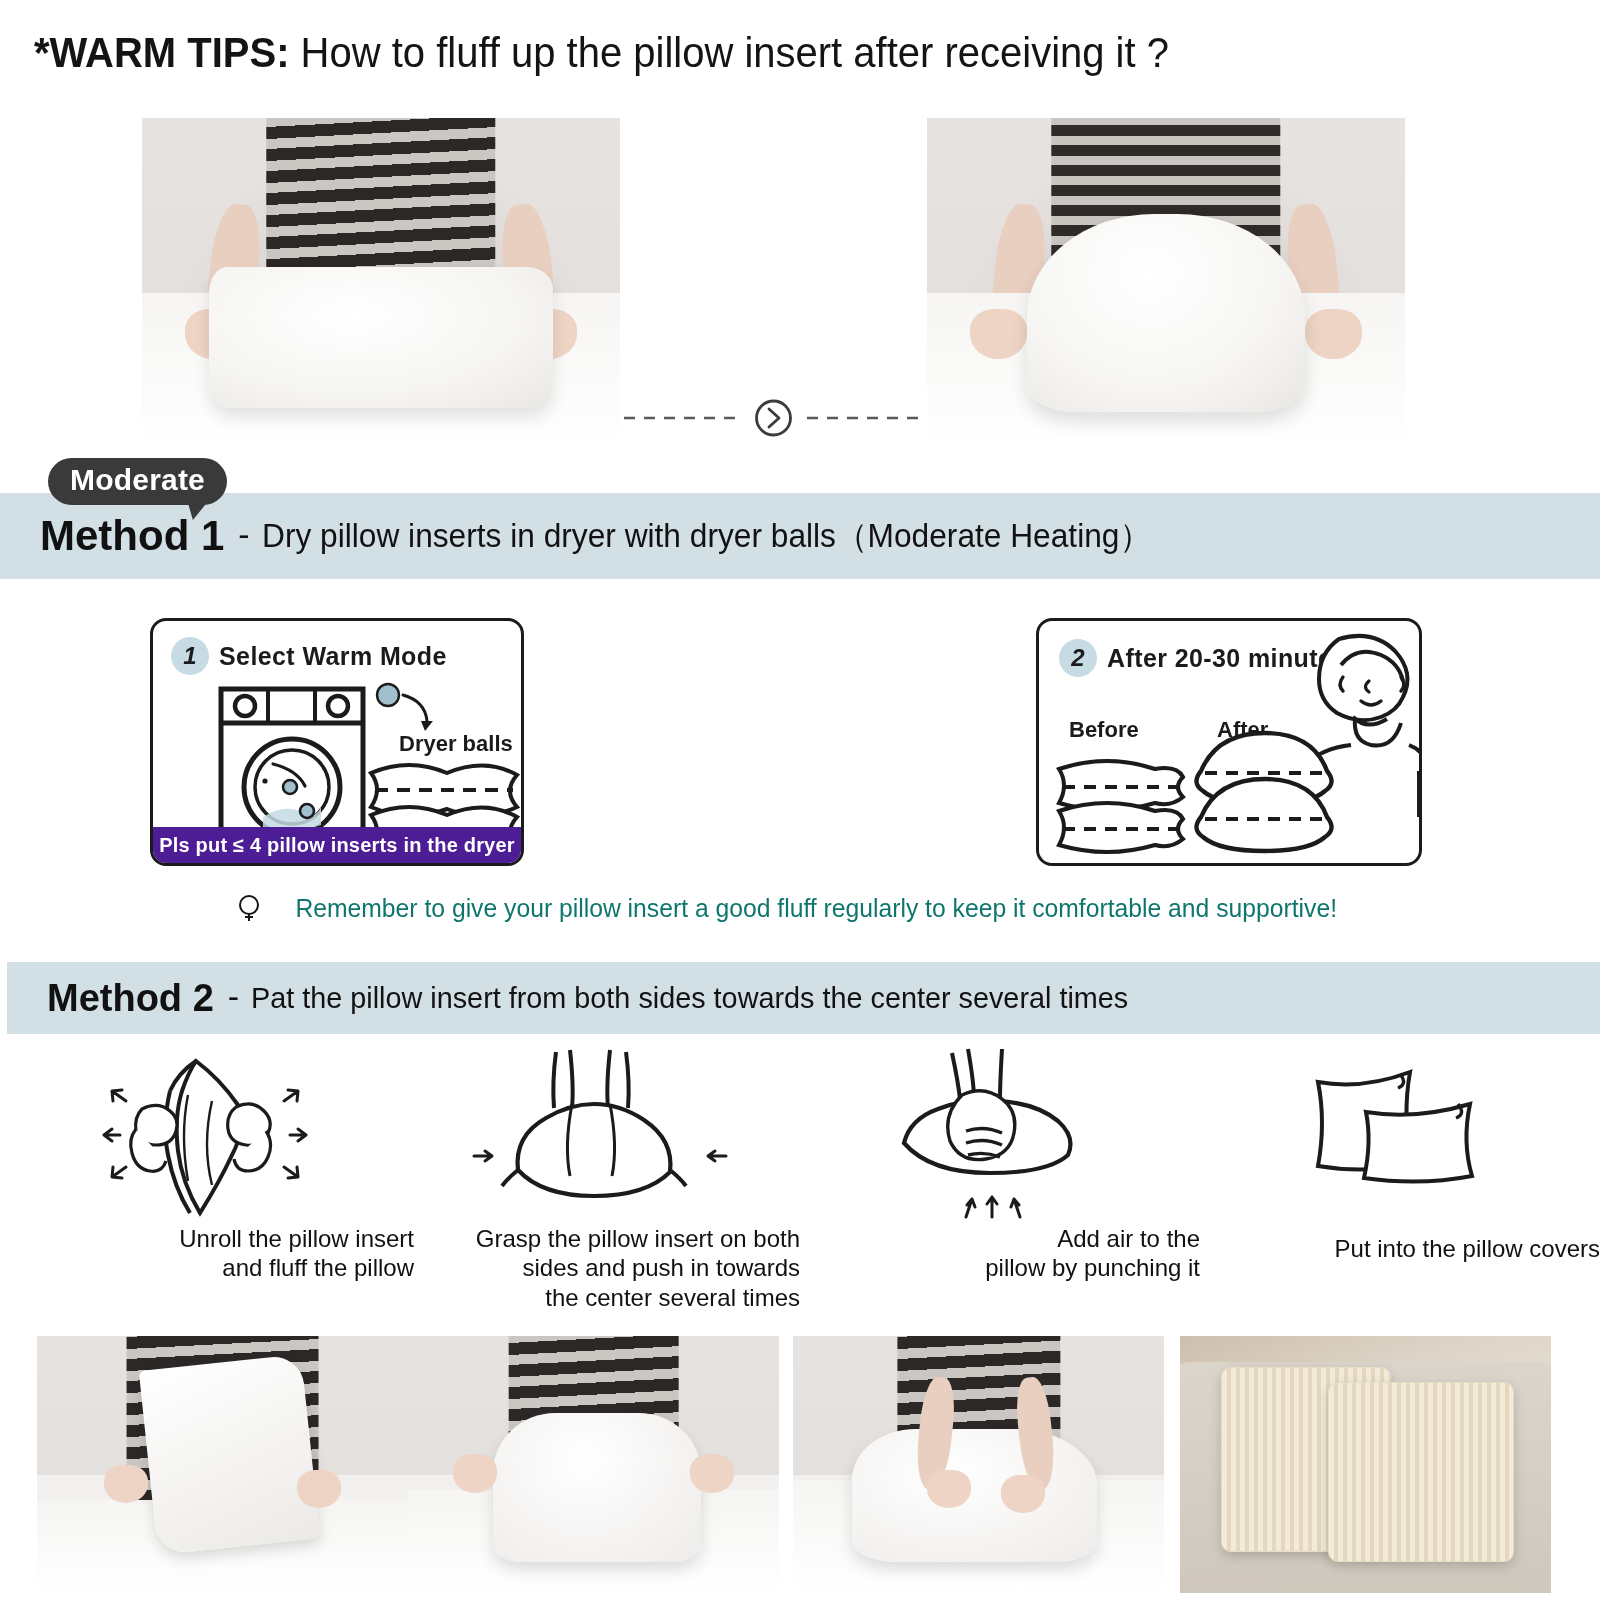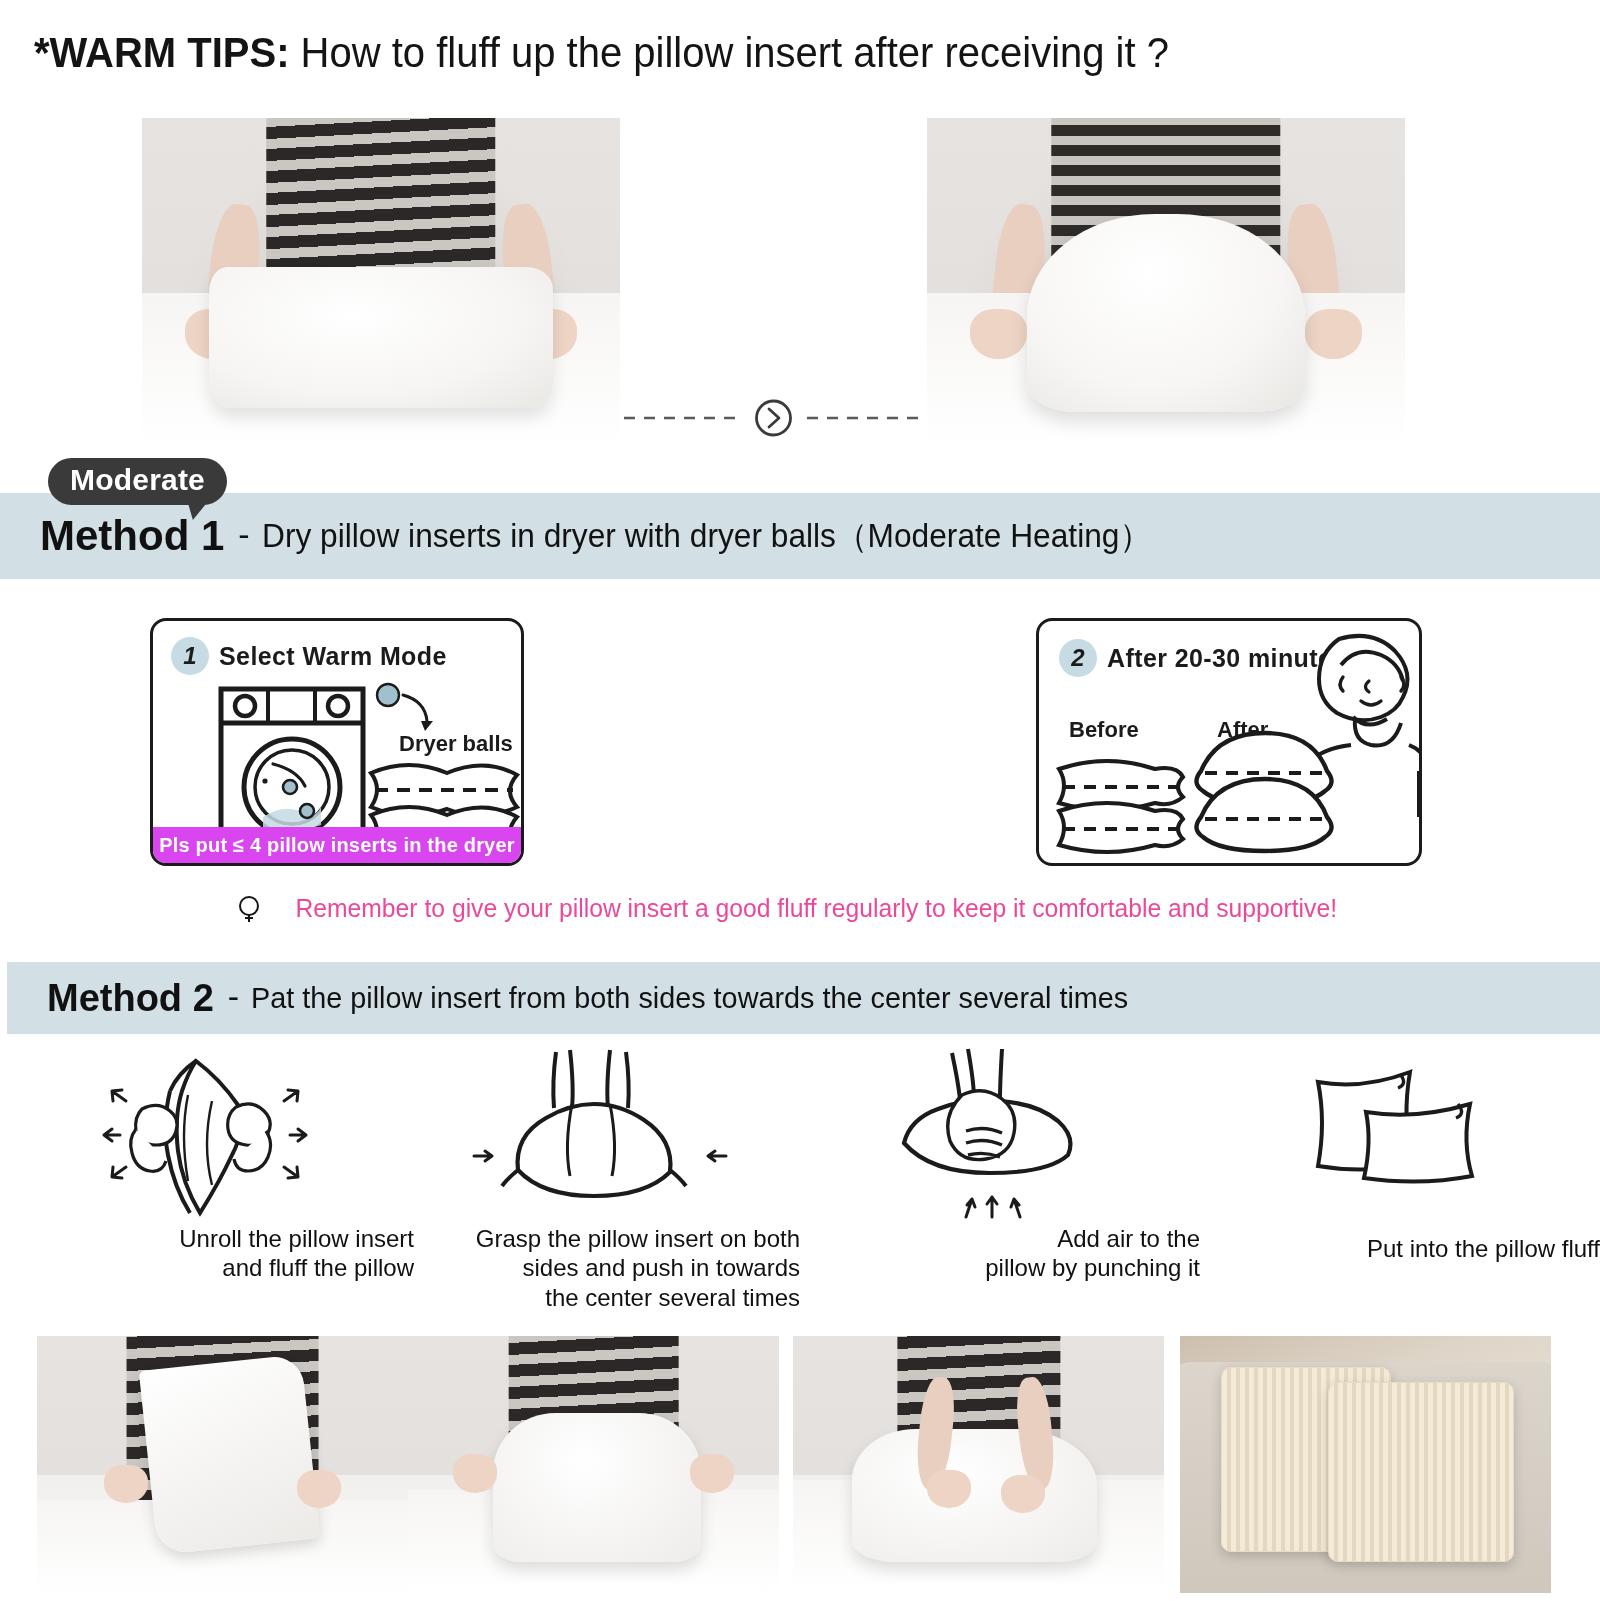"Pls put ≤ 4 pillow" .card-caption { background: #d946ef -> #4c1d95 }
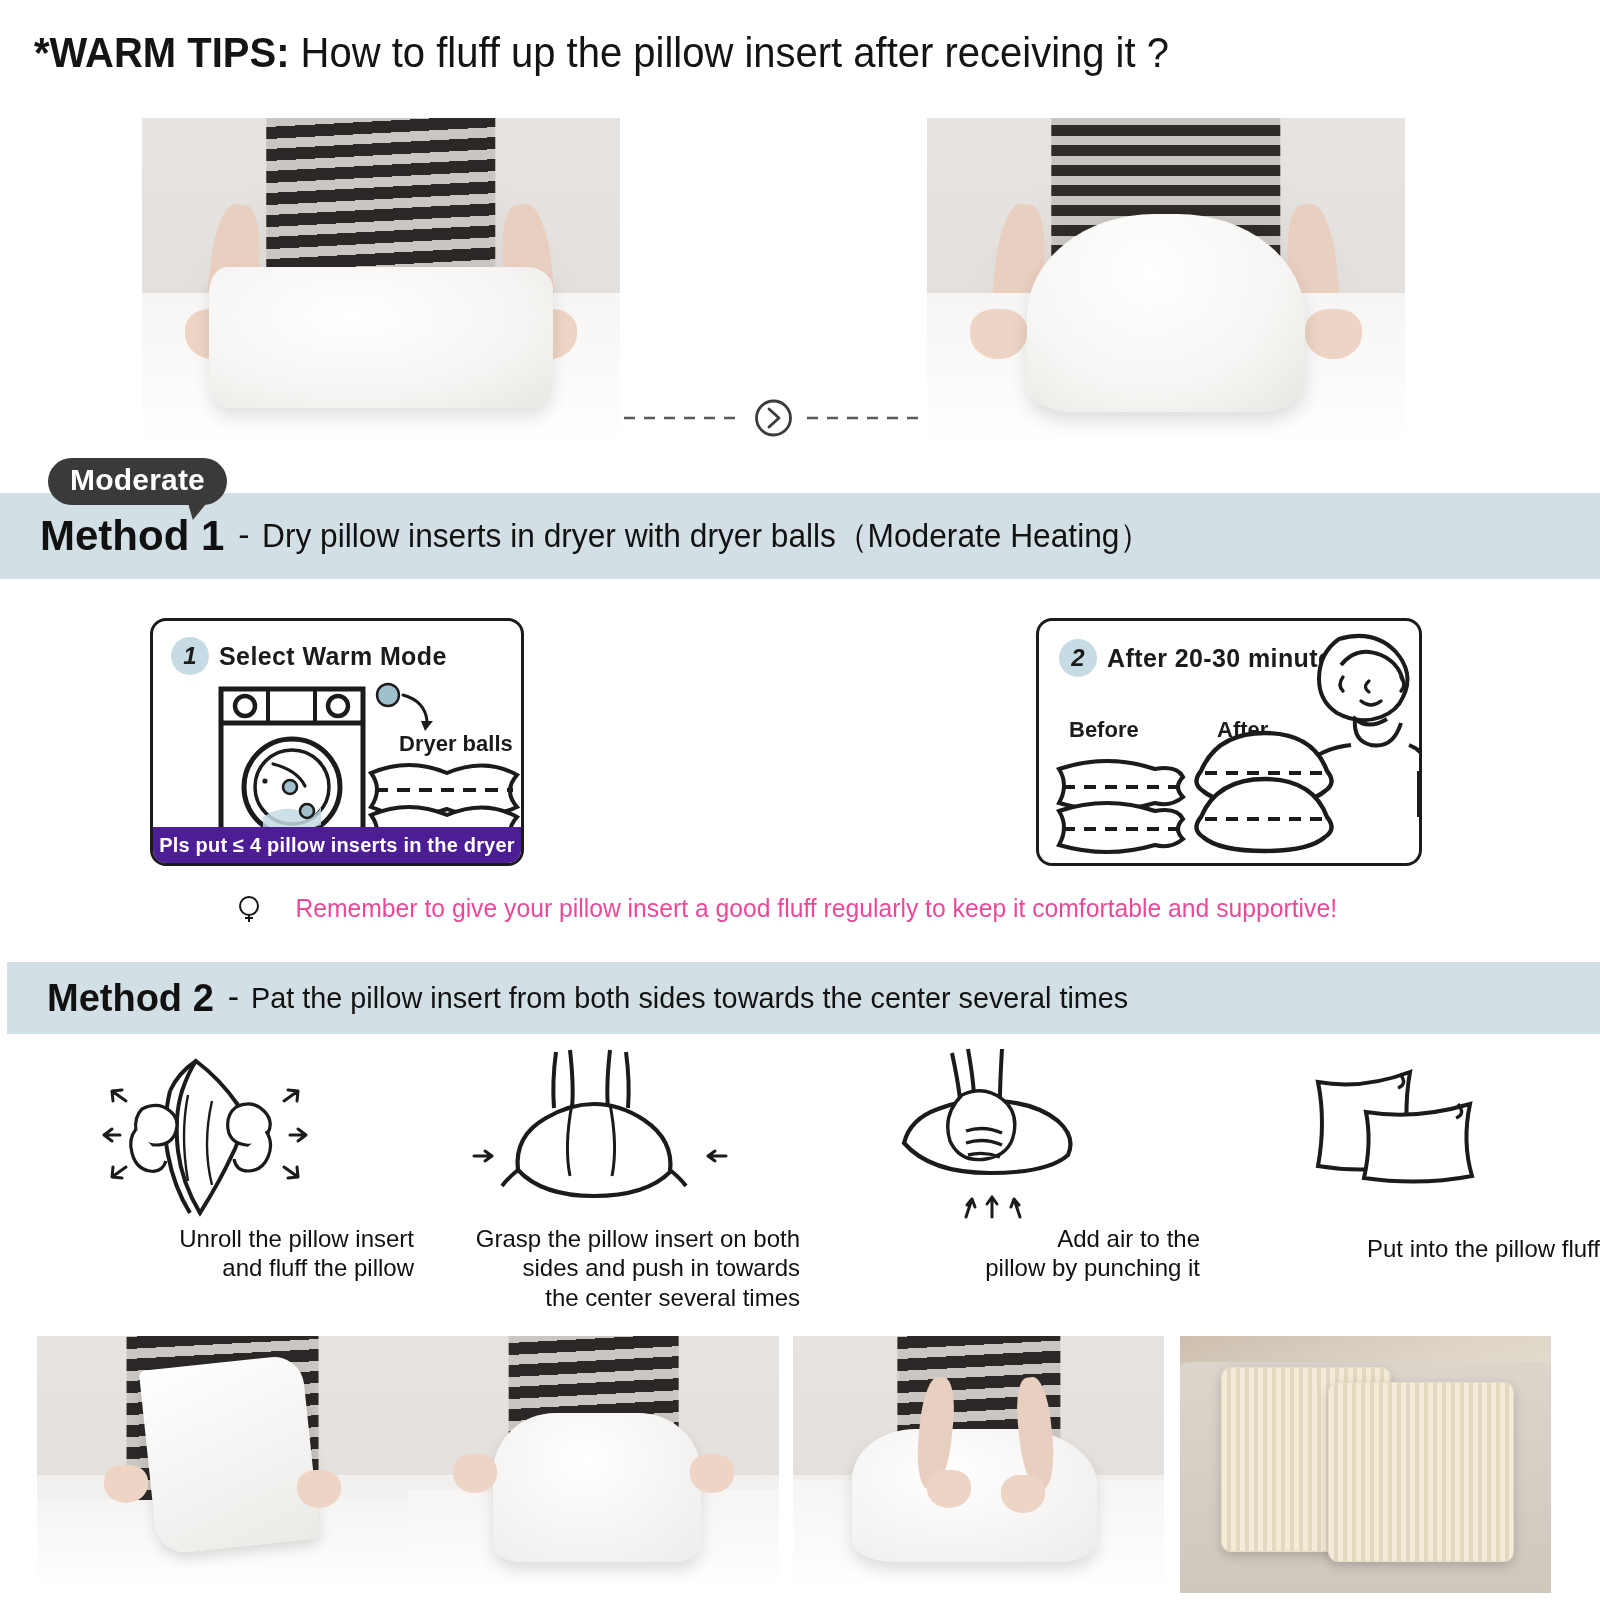"Remember to give your pillow" .tip-line { align-items: center -> flex-start; color: #ec4899 -> #0f766e }
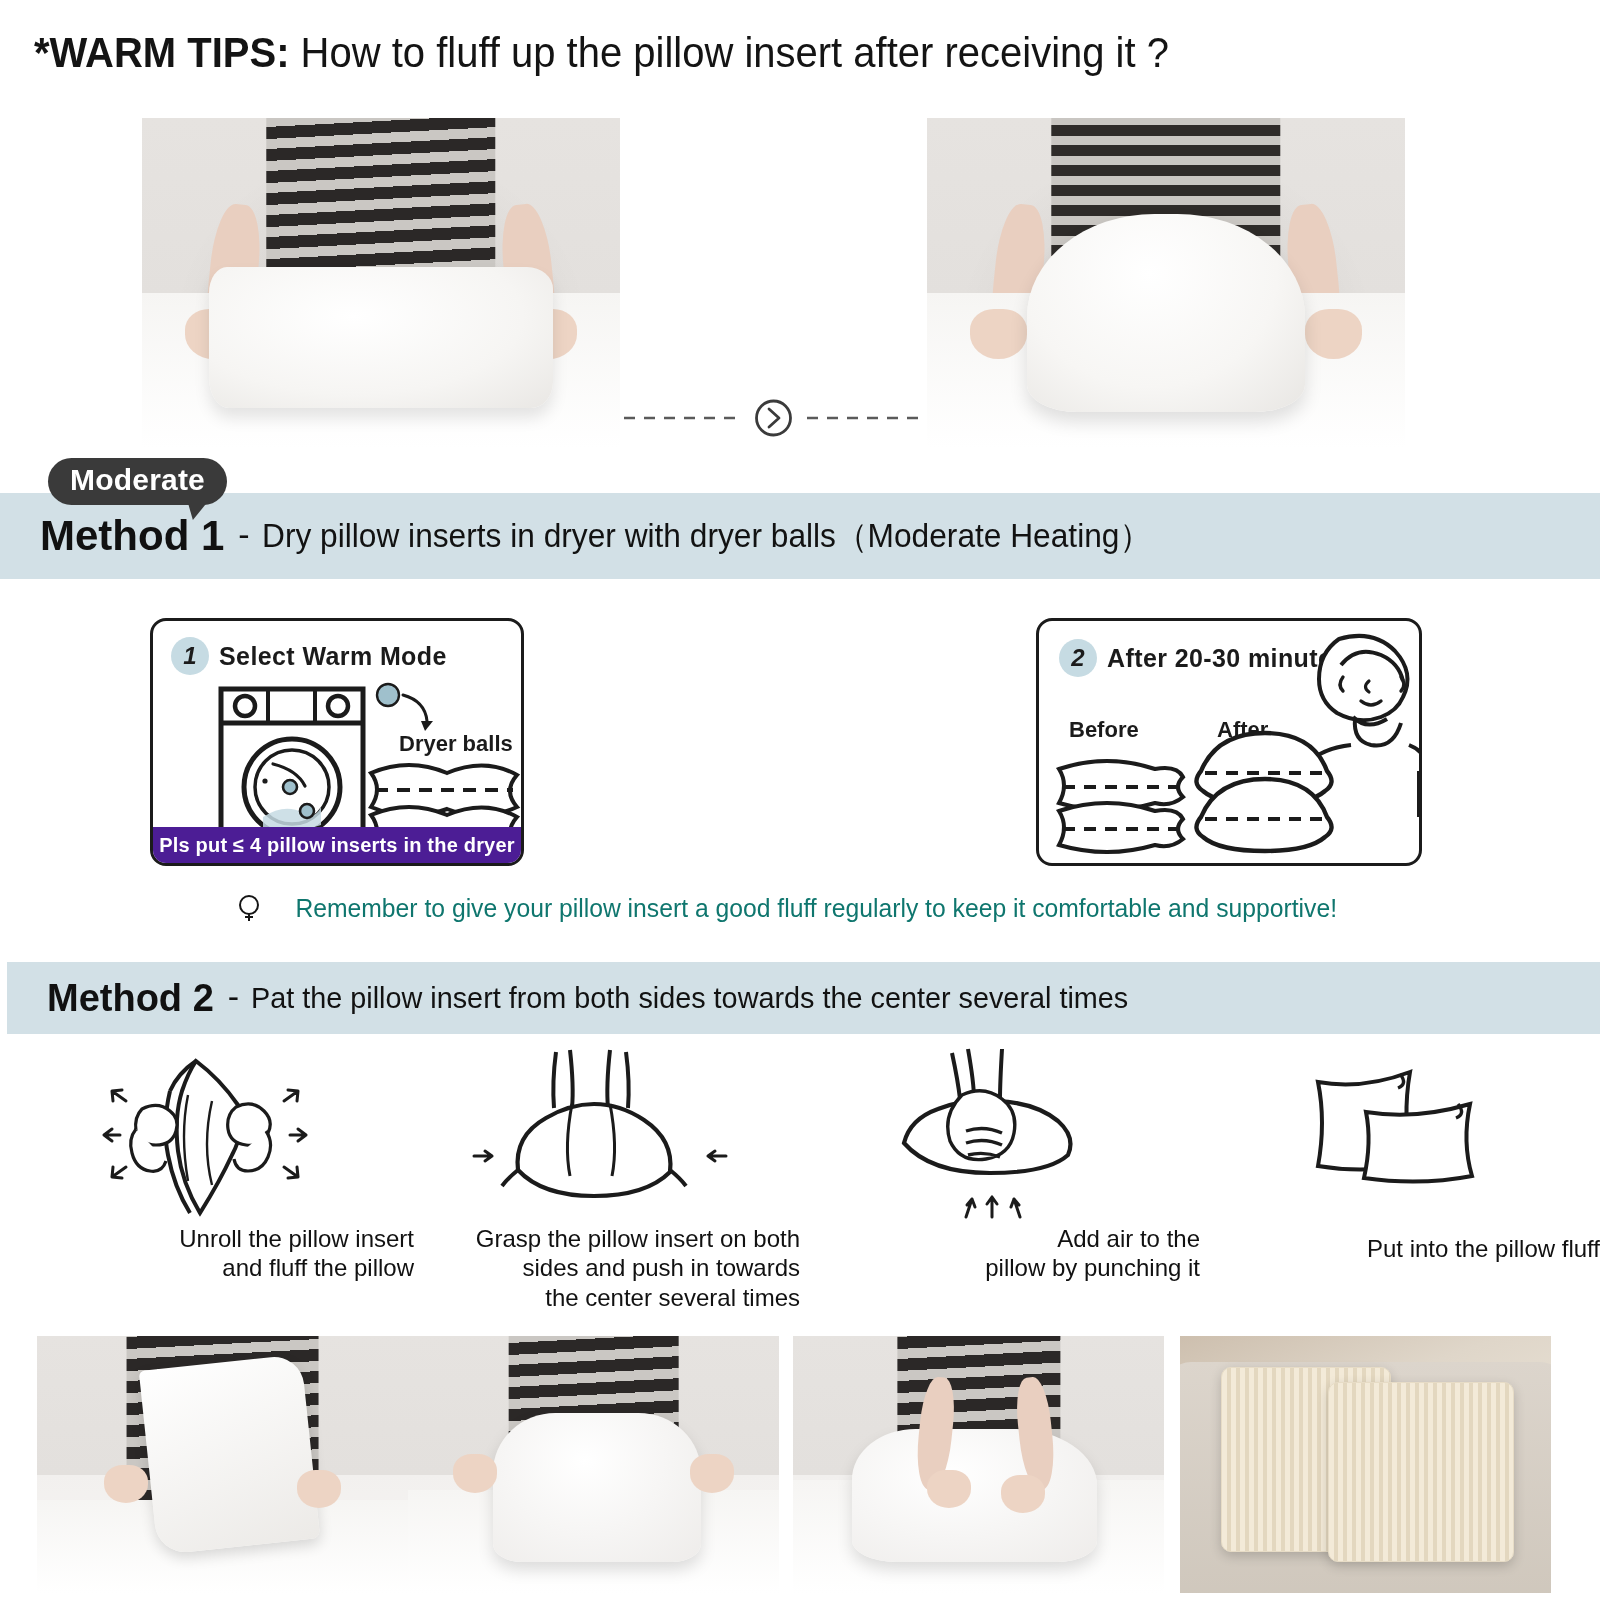"Put into the pillow fluff" div.cap { text: fluff -> covers }
